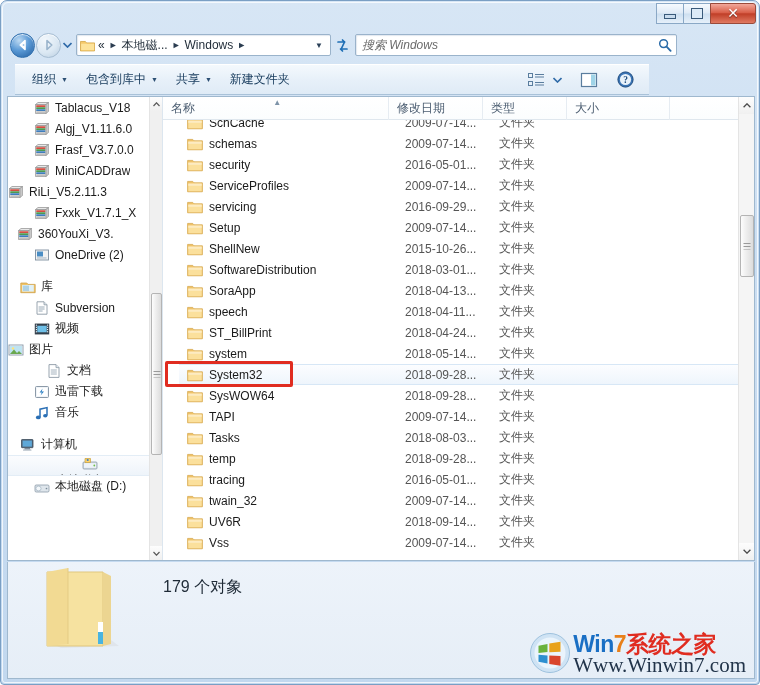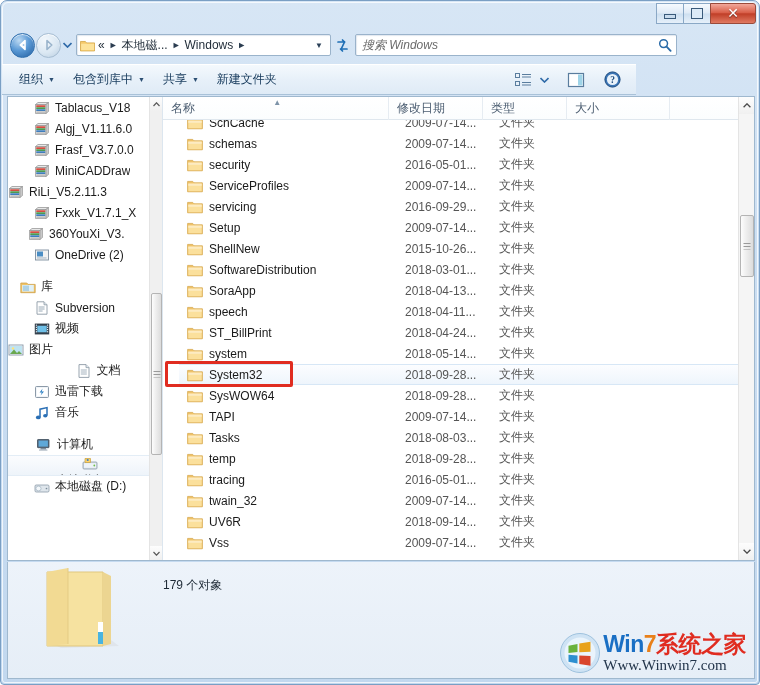"组织" .toolbar { left: 1px -> 14px }
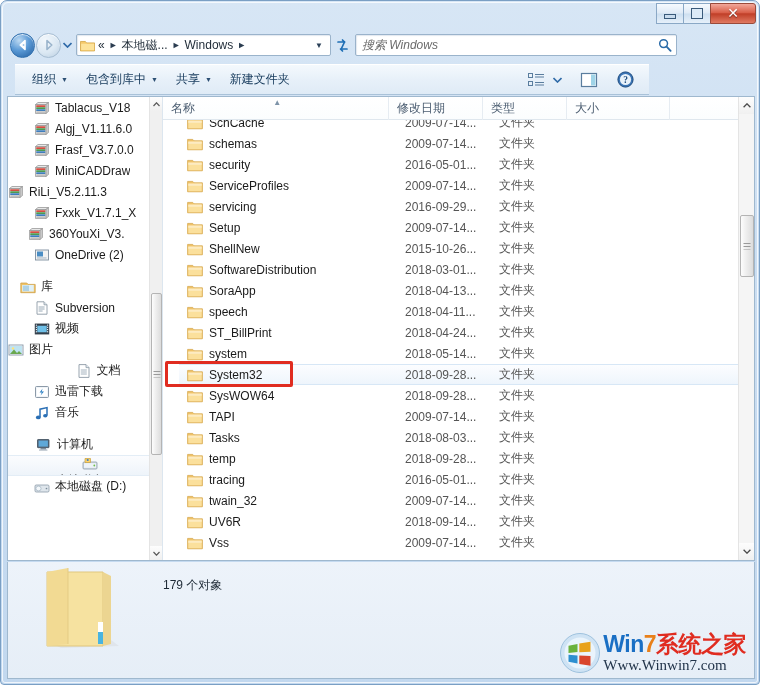"360YouXi_V3." div.nav-item { padding-left: 20px -> 9px }
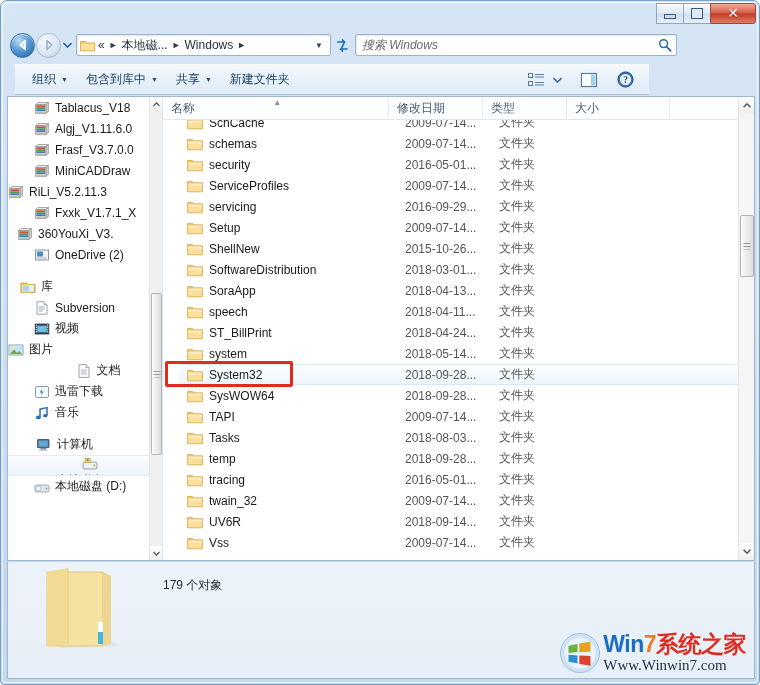"文档" div.nav-item { justify-content: center -> none }
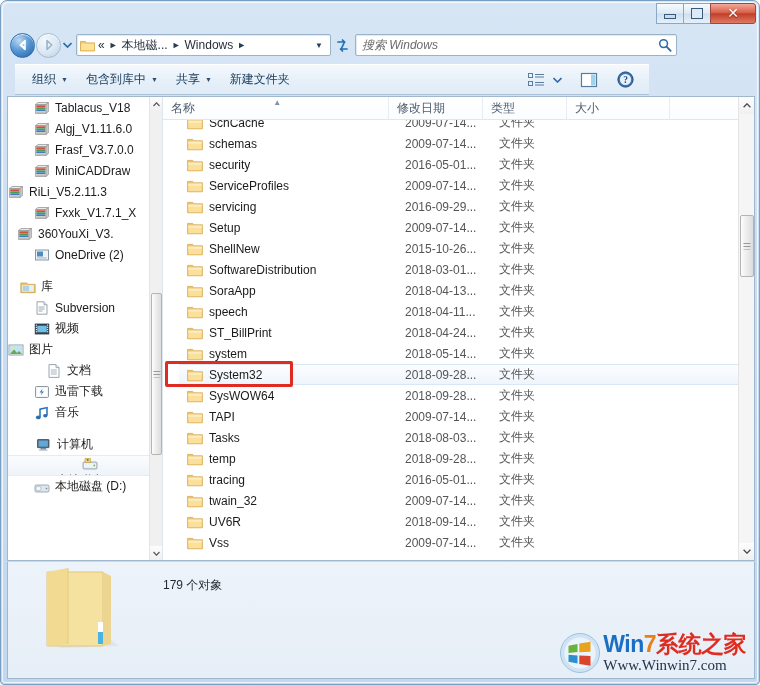"计算机" div.nav-item { padding-left: 28px -> 12px }
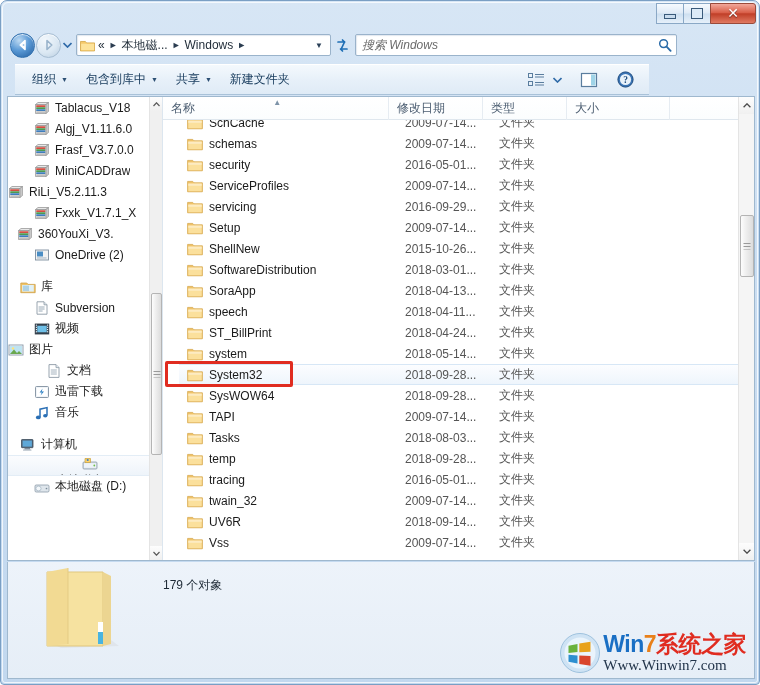"179 个对象" .status-text { font-size: 12px -> 16px }
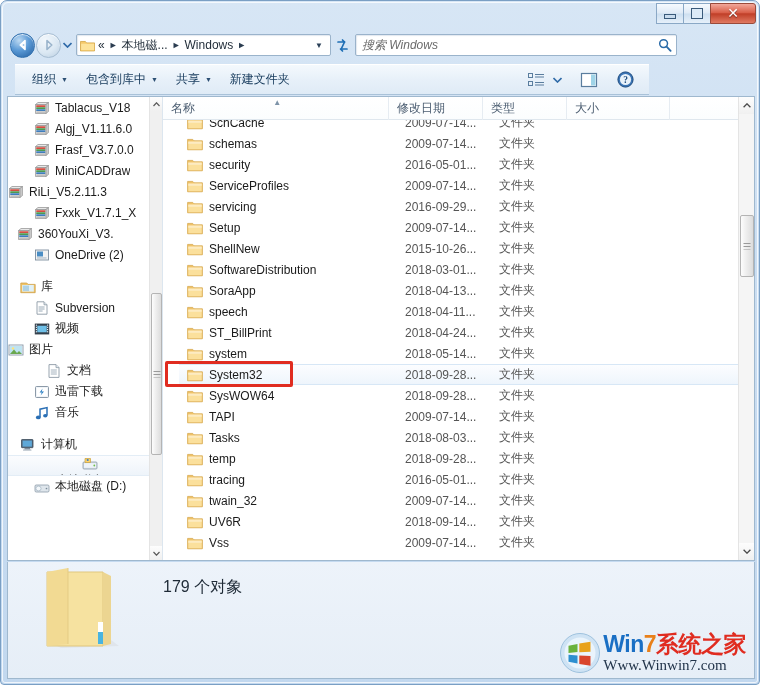"Www.Winwin7.com" .wm-line2 { font-size: 15px -> 21px }
